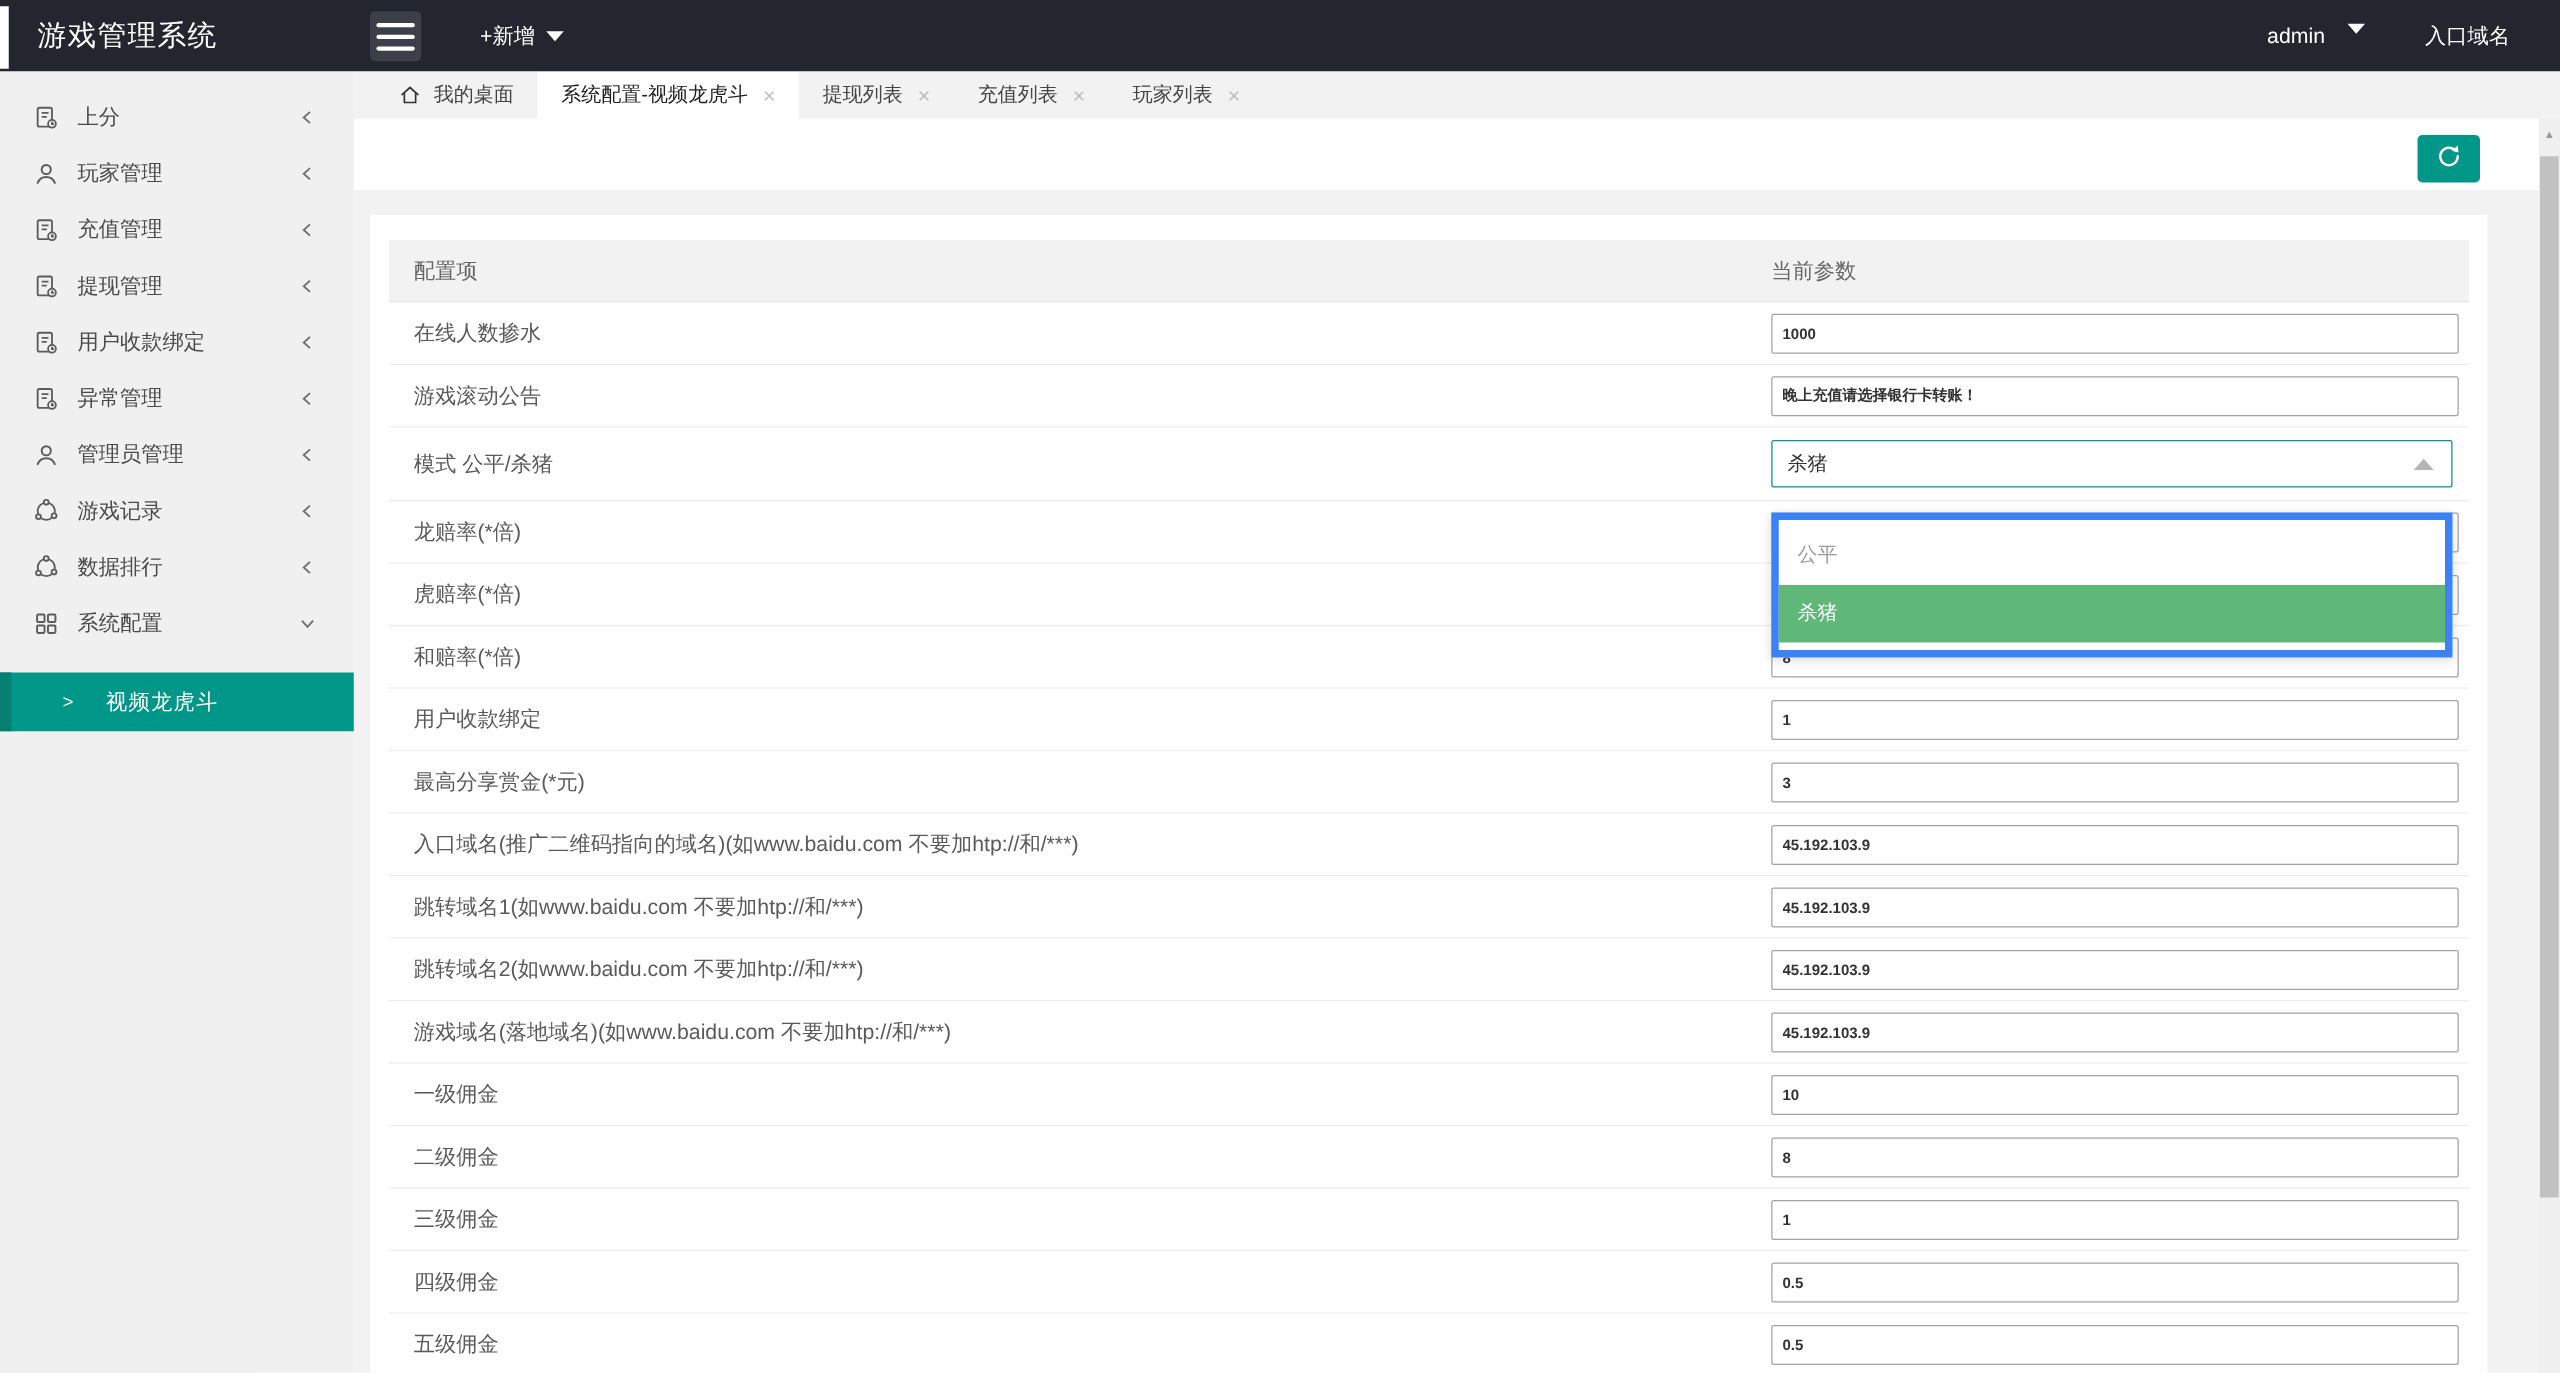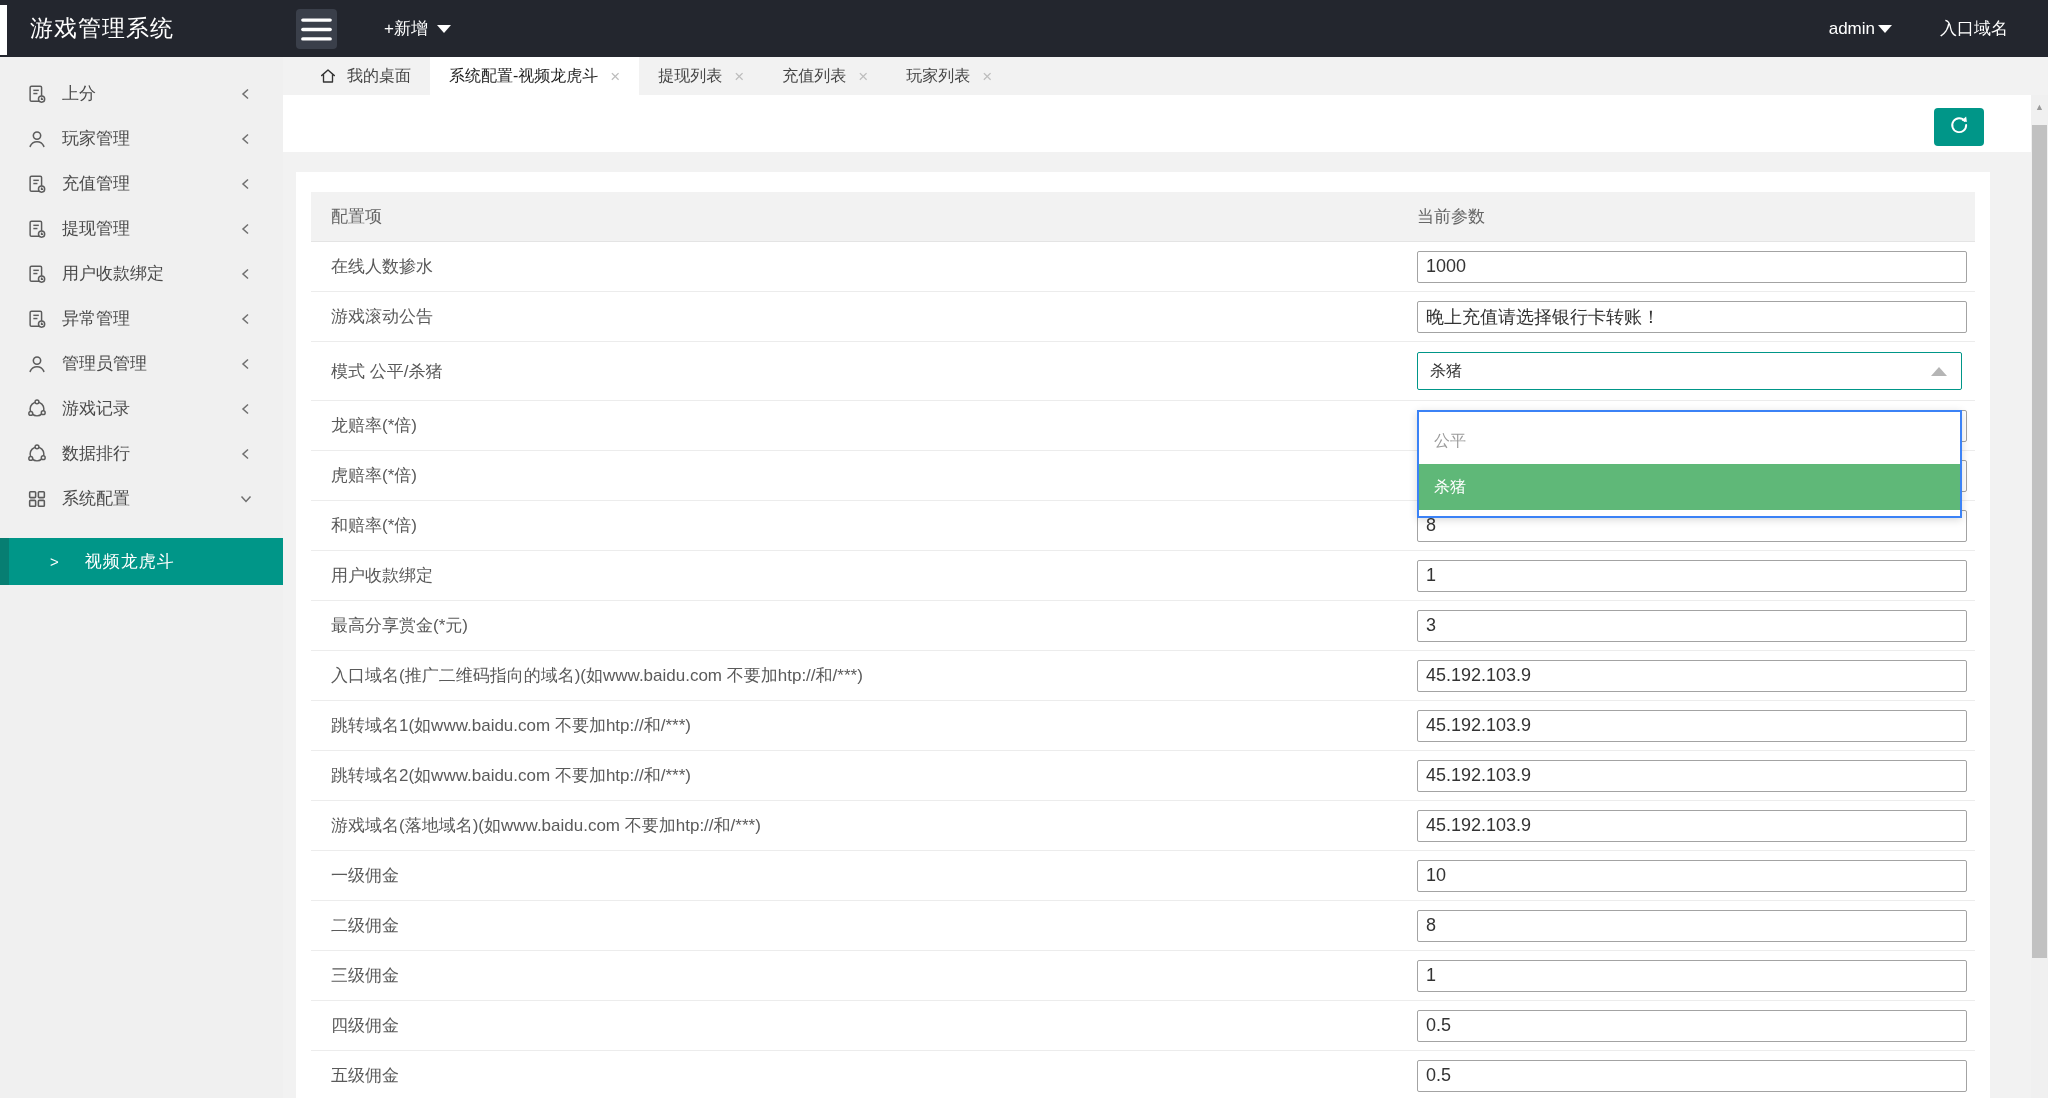"admin" .admin-menu { align-items: center -> flex-start; gap: 3px -> 18px }
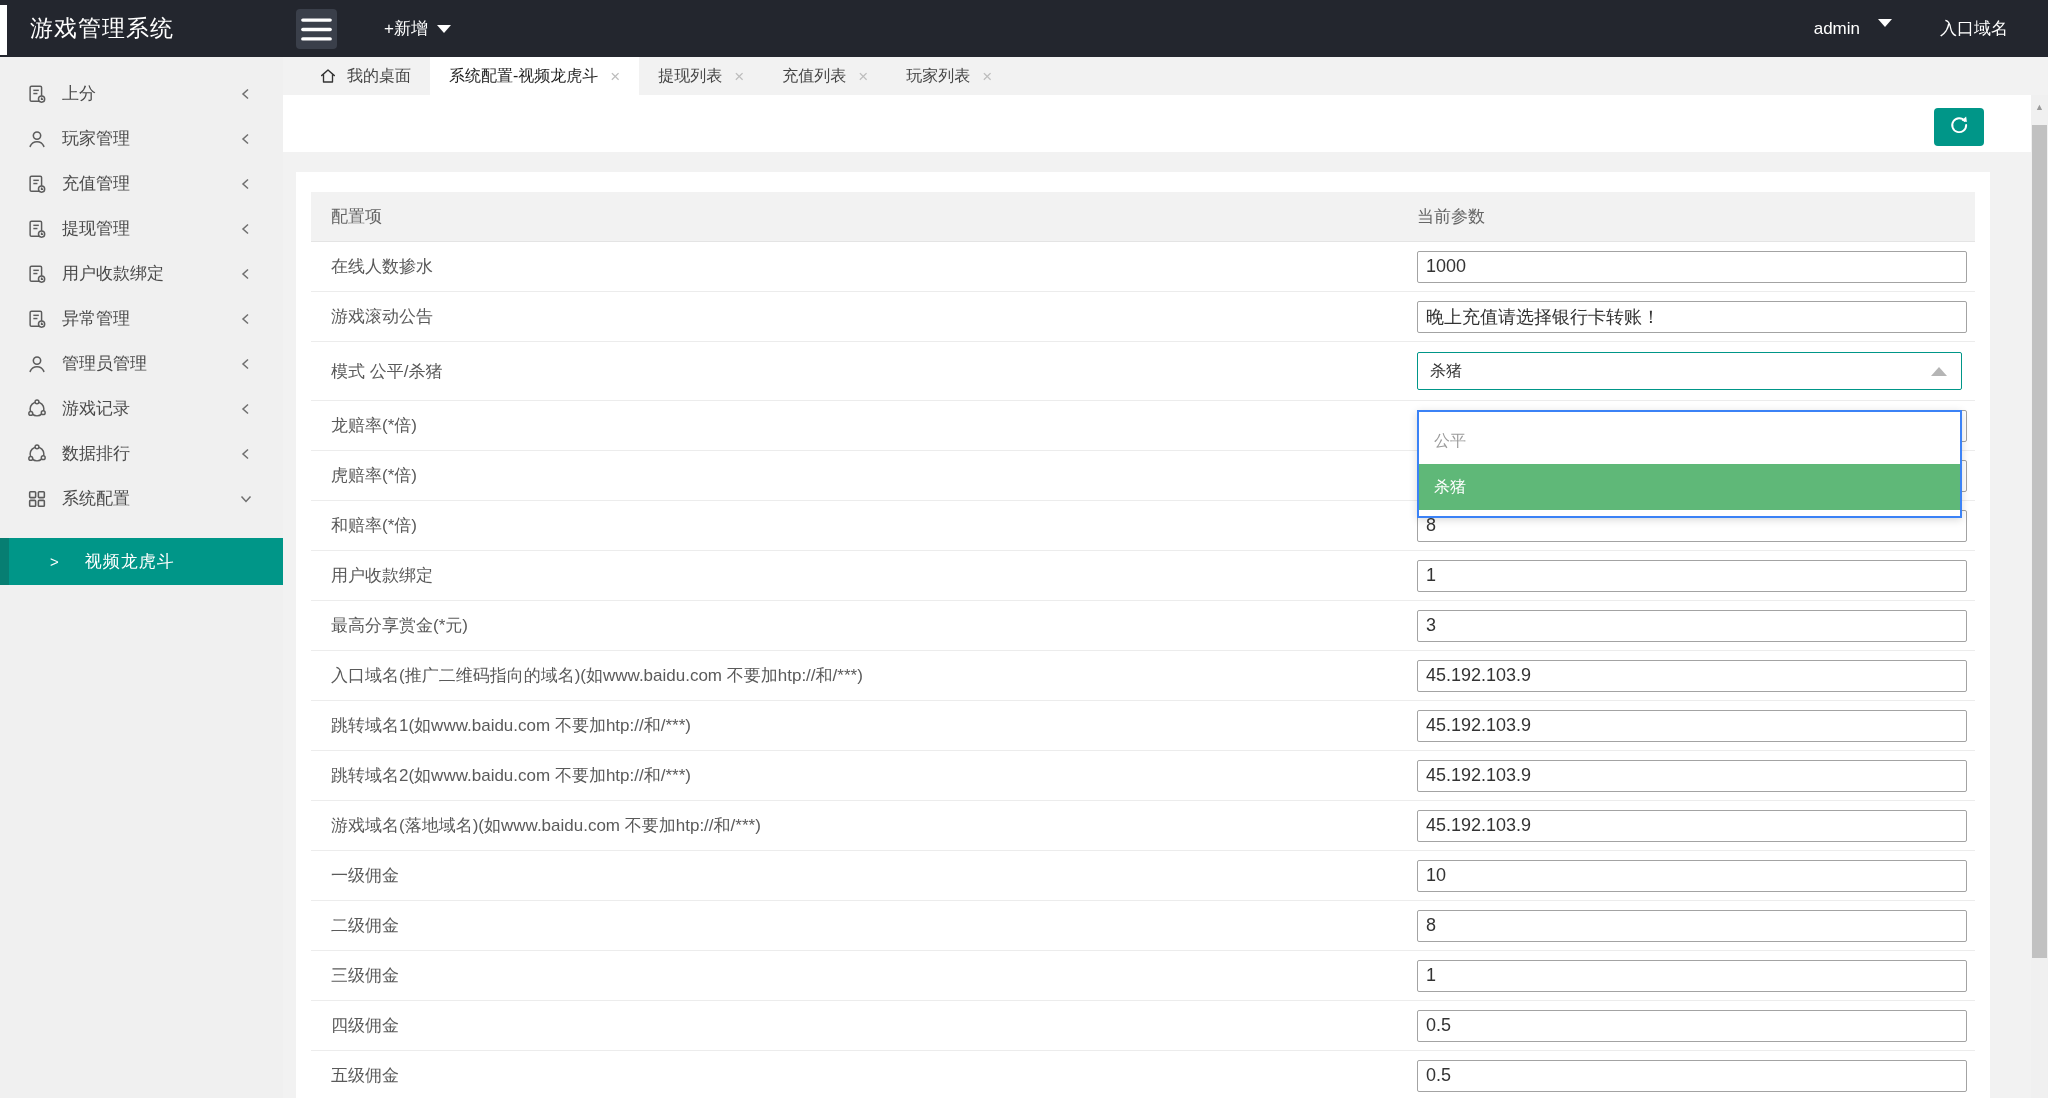"1000" input.cfg { font-size: 18px -> 12px; font-weight: none -> bold }
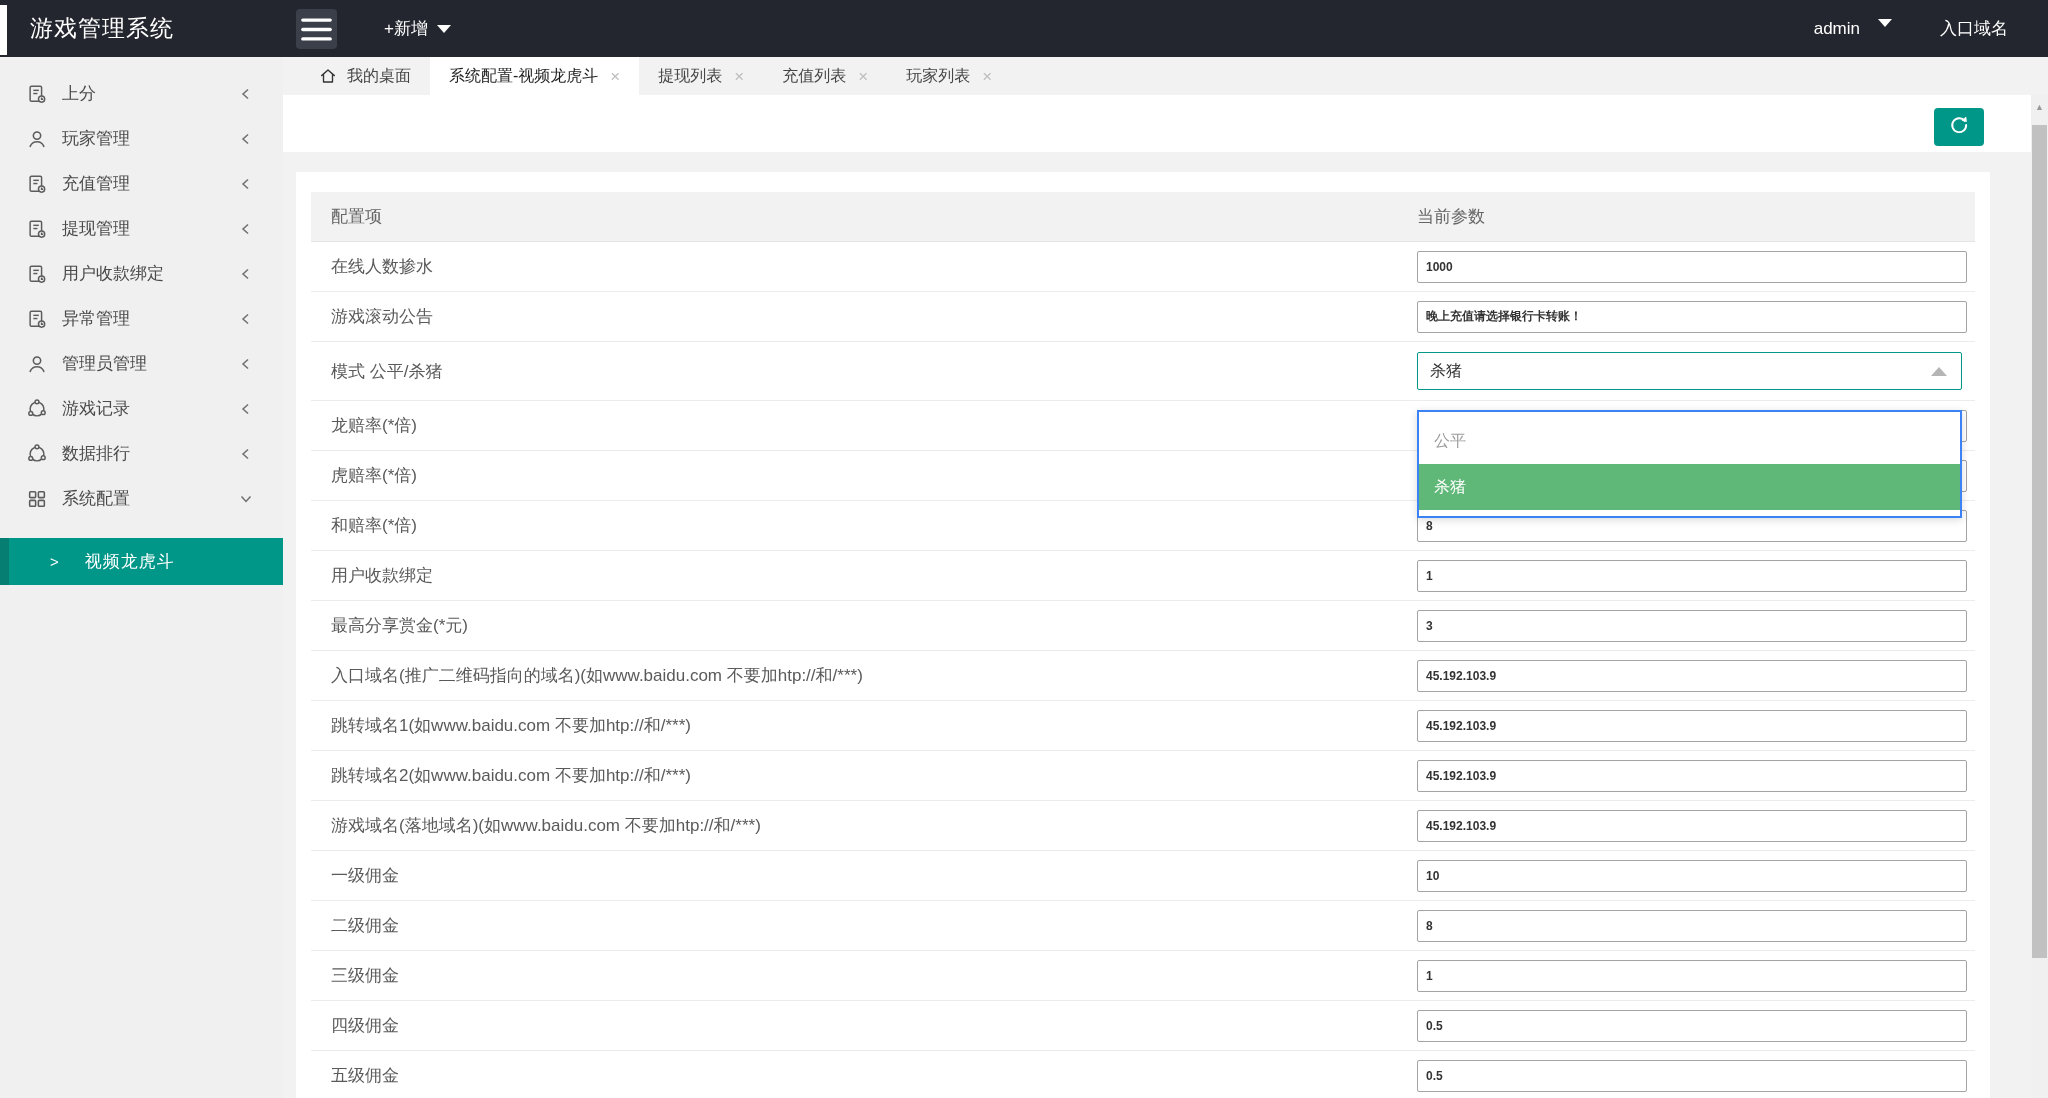"公平" .dropdown { border: 2px solid #3b82f6 -> 6px solid #3b82f6 }
